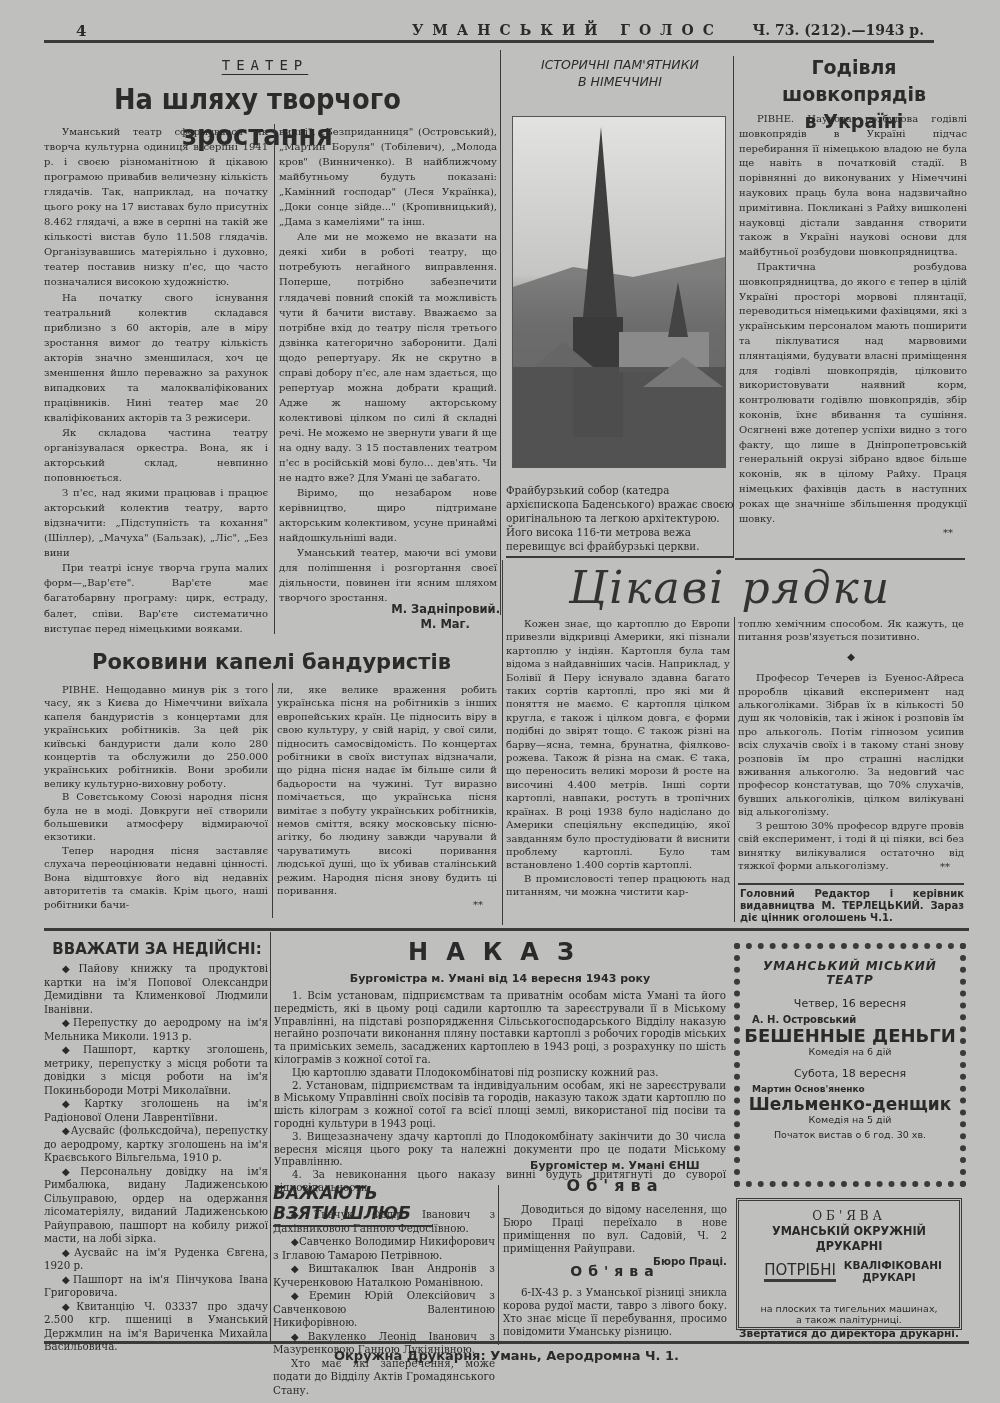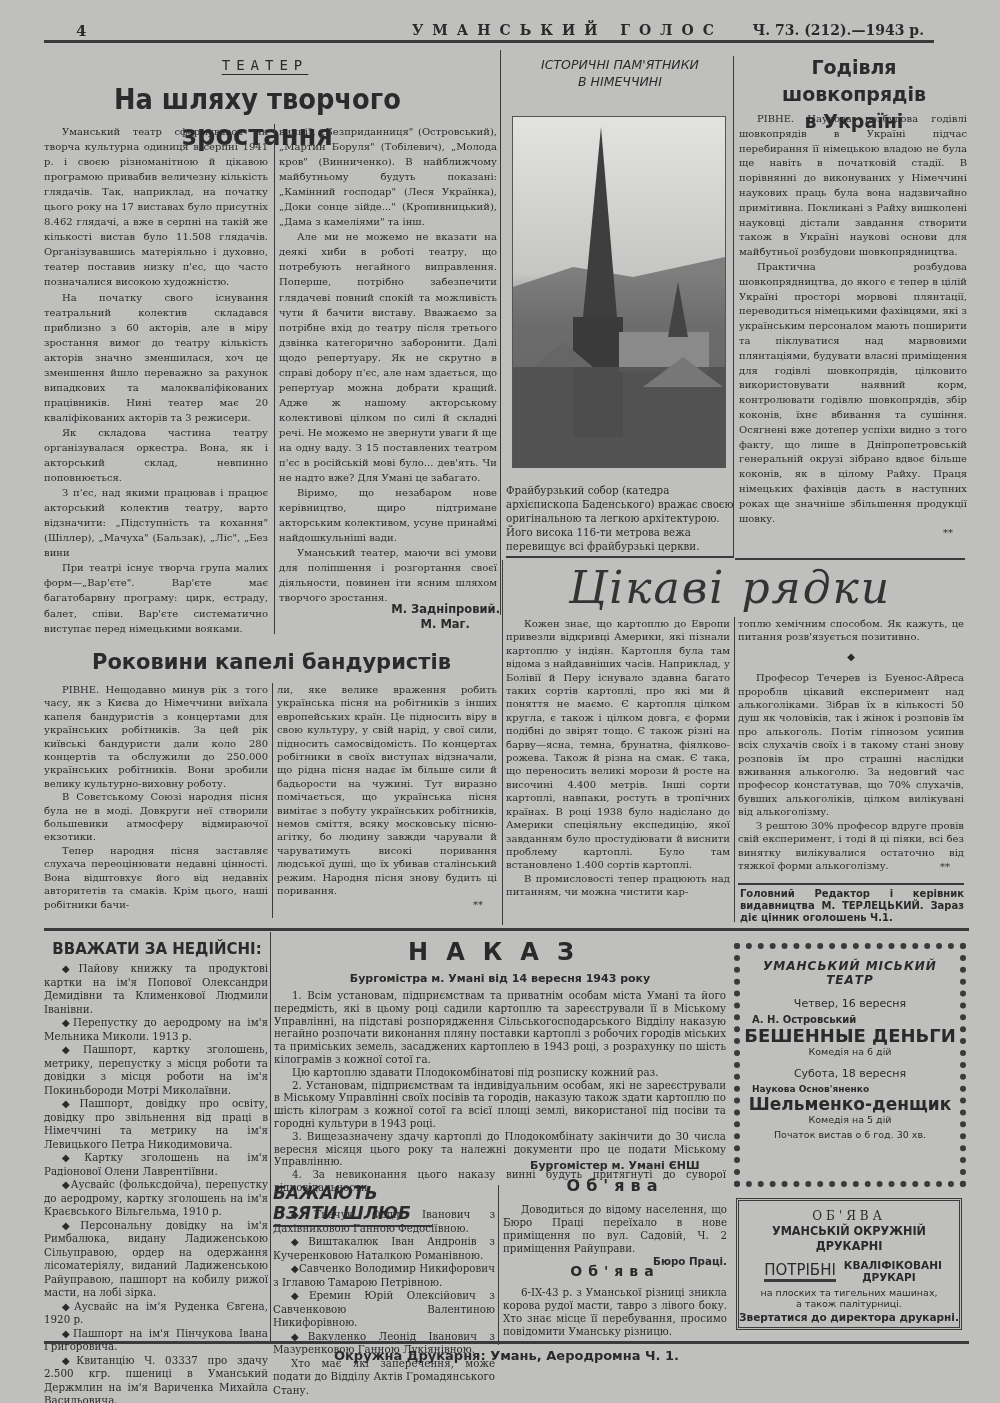"Наукова Основ'яненко" div.sans { text: Наукова -> Мартин }
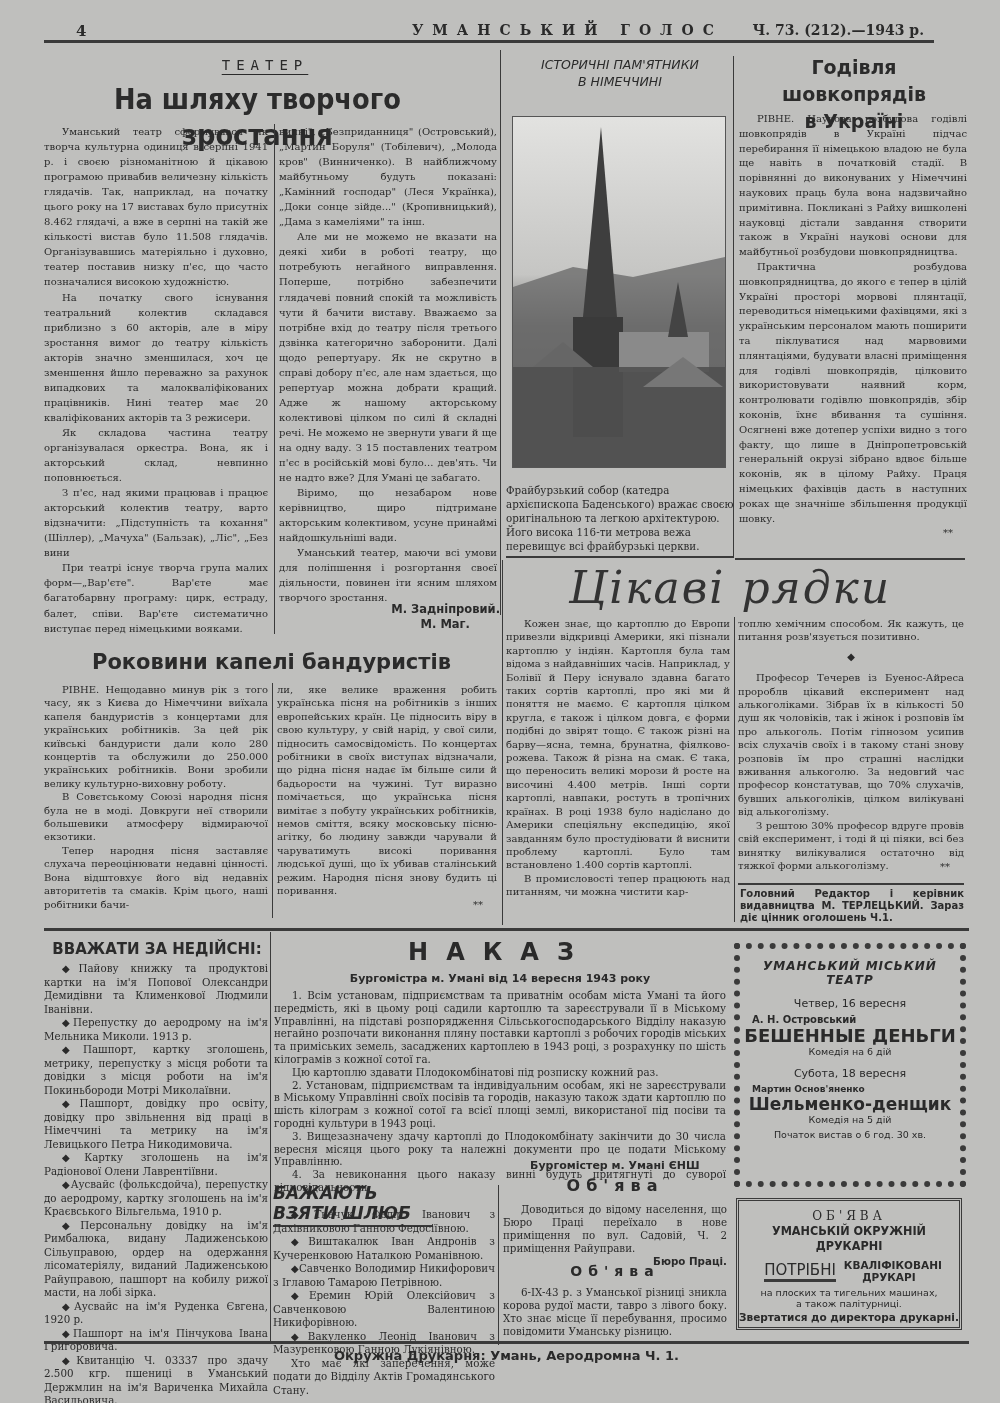"Пашпорт, довідку про освіту, довідку" p.bullet { html: <p>Пашпорт, довідку про освіту, довідку про звільнення від праці в Німеччині та метрику на ім'я Левицького Петра Никодимовича.</p> -> none }
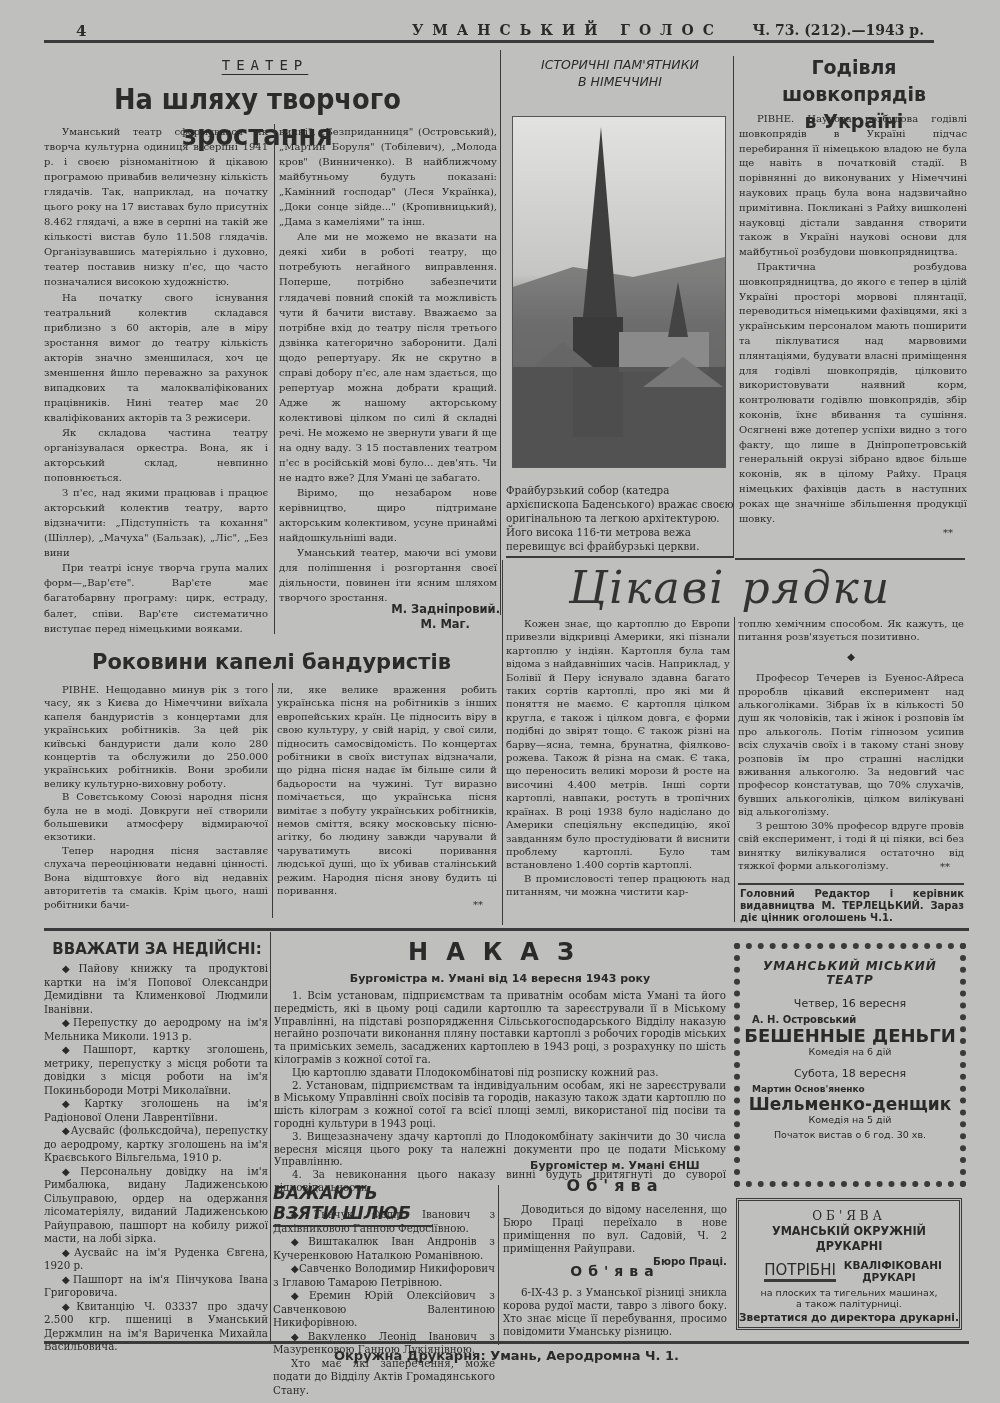"Виштакалюк Іван Андронів з Кучеренковою" p.bullet { order: before "Савченко Володимир Никифорович з Іглавою" -> after "Савченко Володимир Никифорович з Іглавою" }
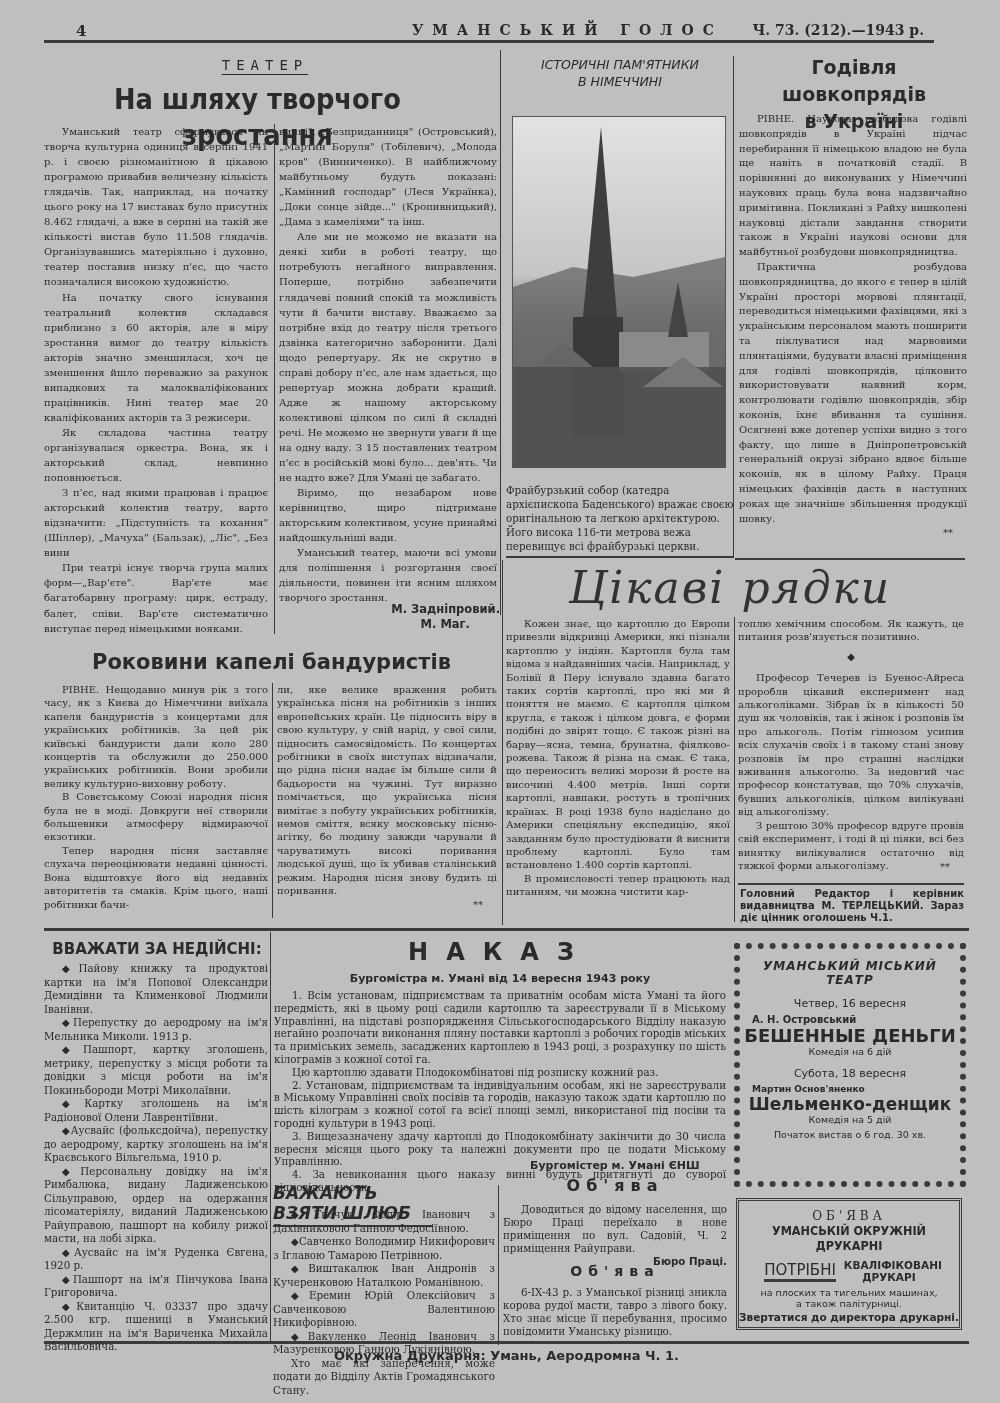"на плоских та тигельних машинах," div.sans { margin-top: 4px -> 20px }
